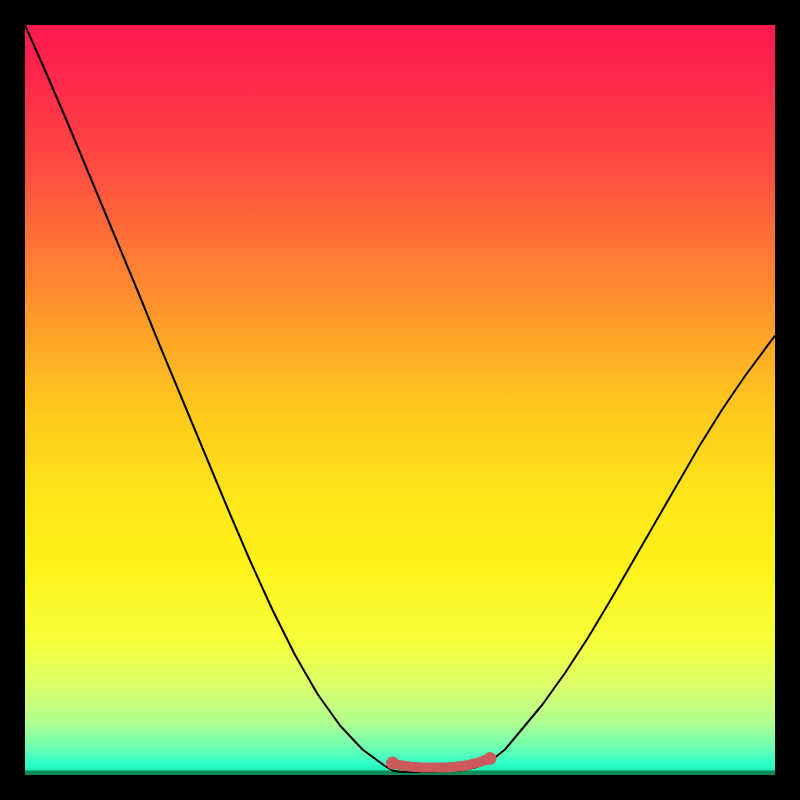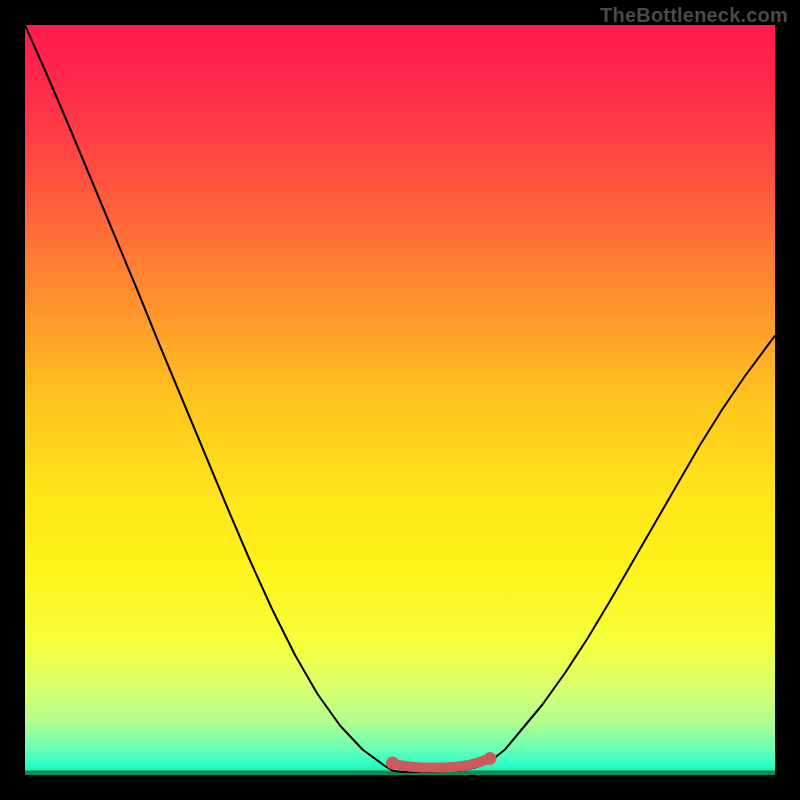"TheBottleneck.com" div.watermark { html: <div>TheBottleneck.com</div> -> none }
